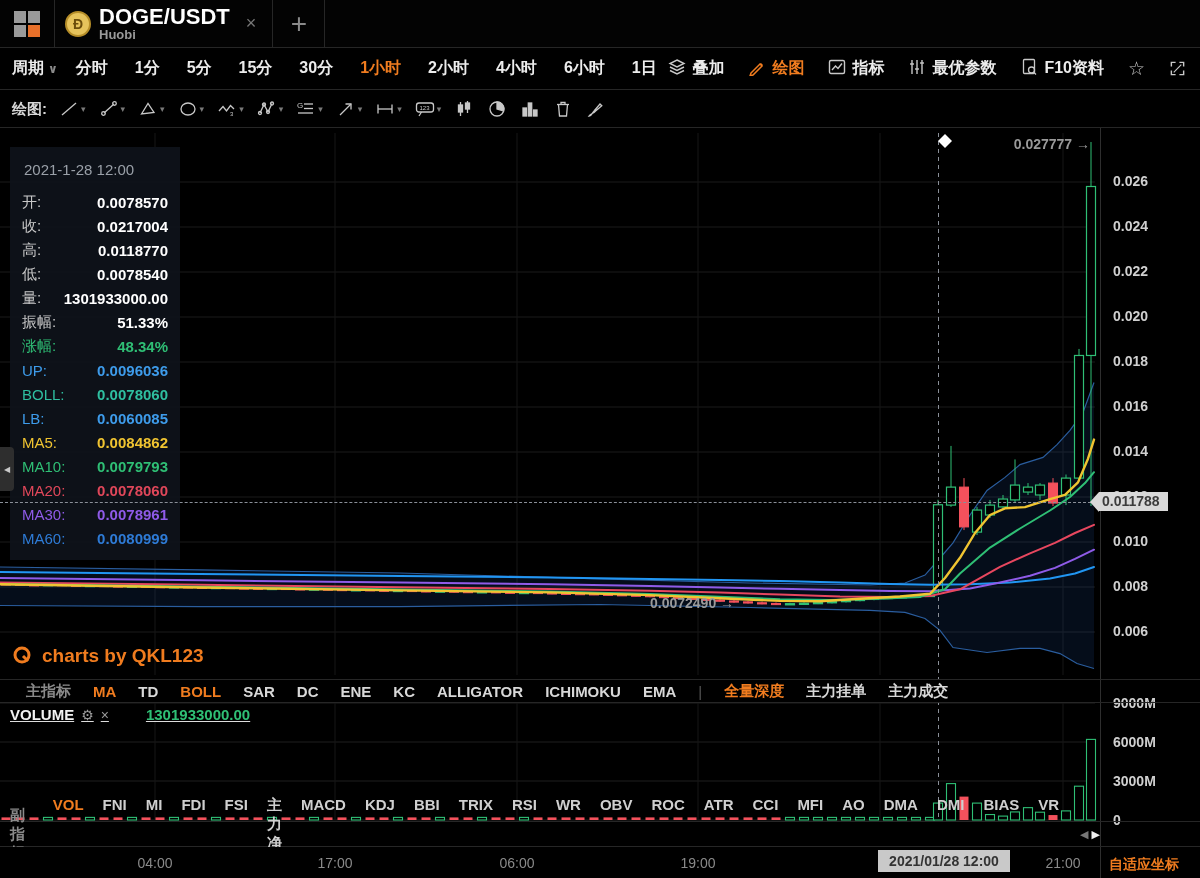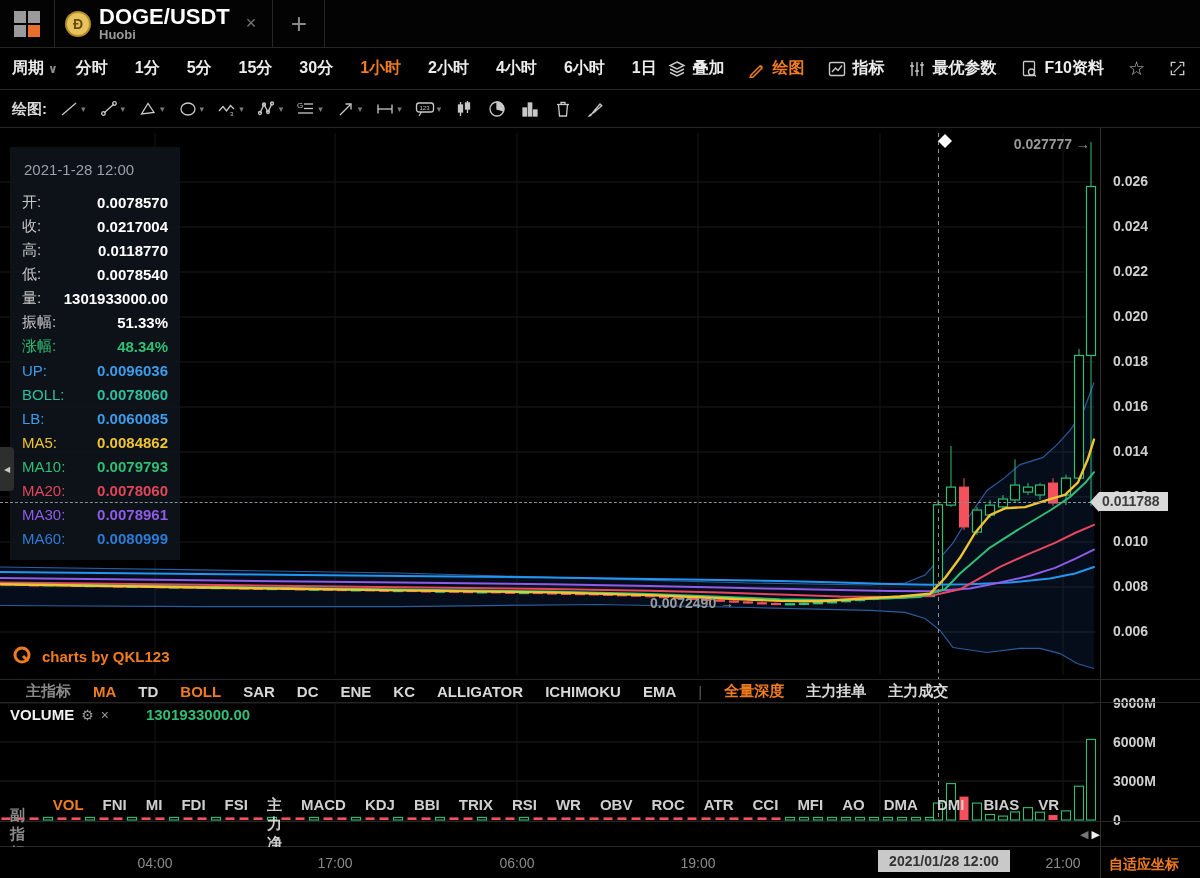"叠加" .tb-act { align-items: center -> flex-start }
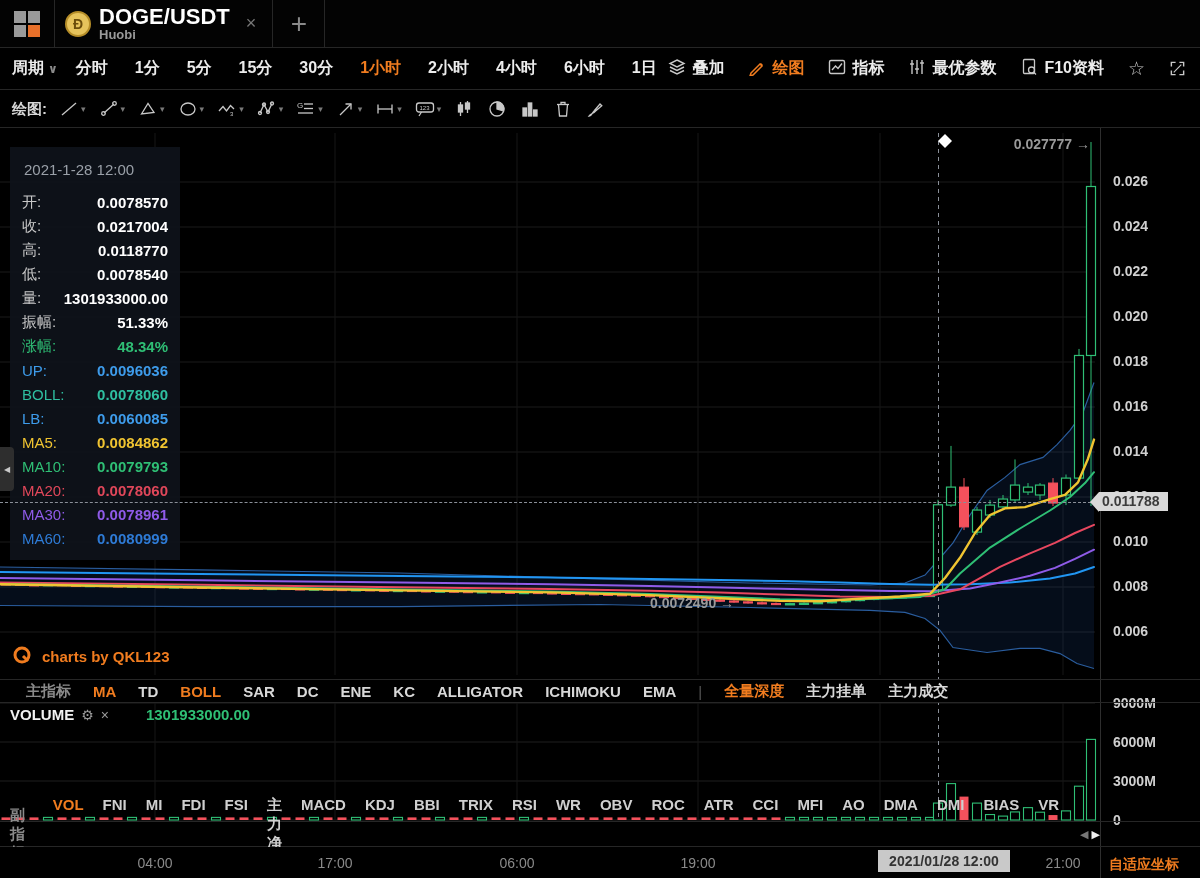"charts by QKL123" .watermark { font-size: 15px -> 19px }
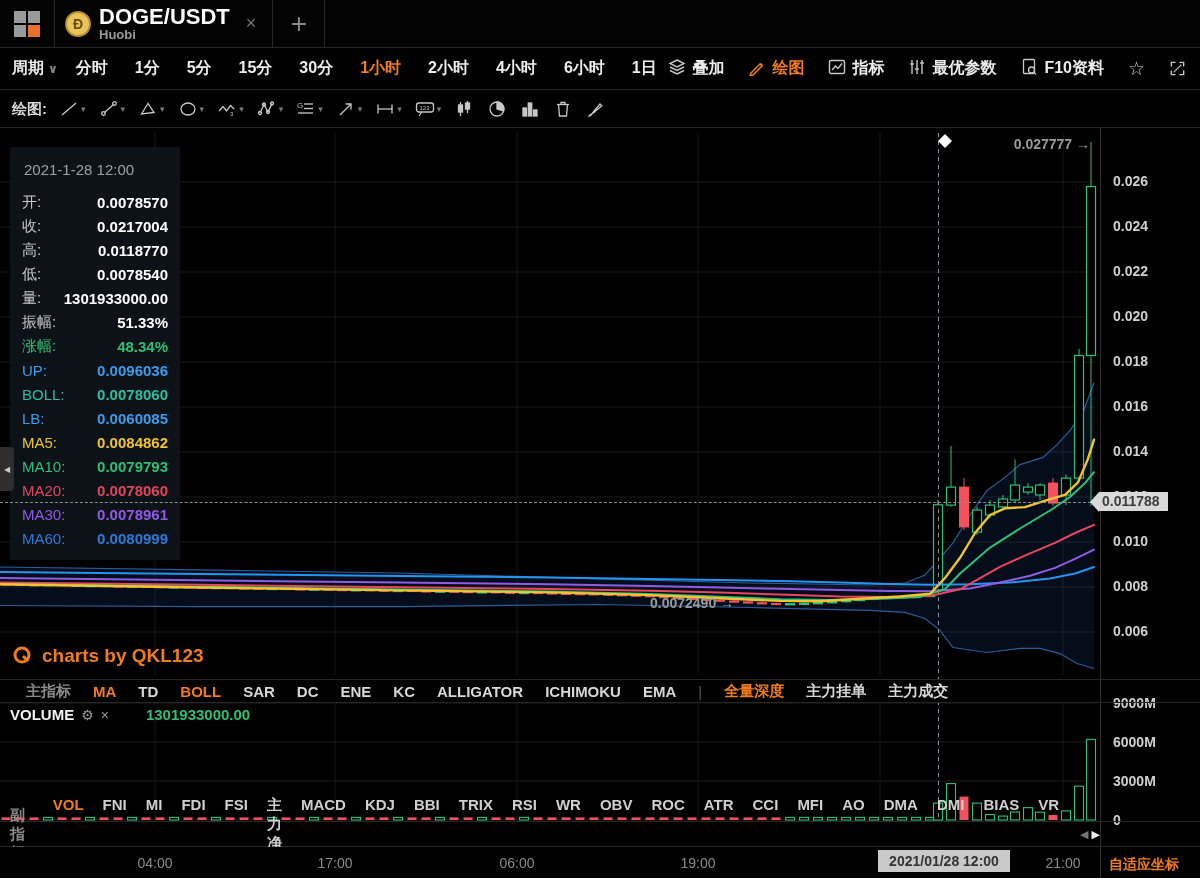"VOLUME" .volrow { text-decoration: none -> underline }
